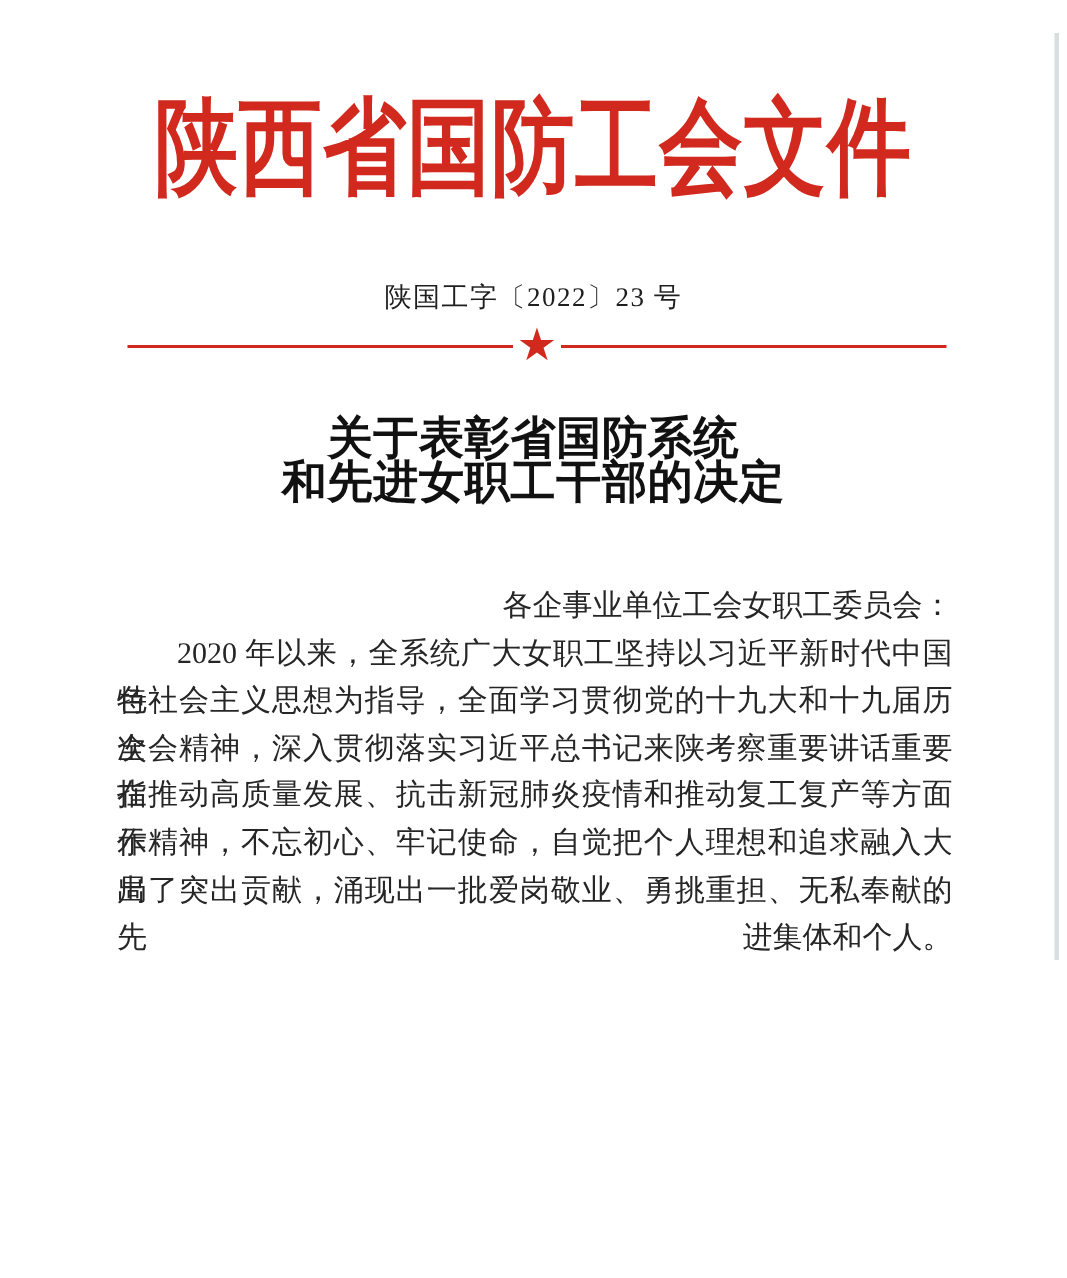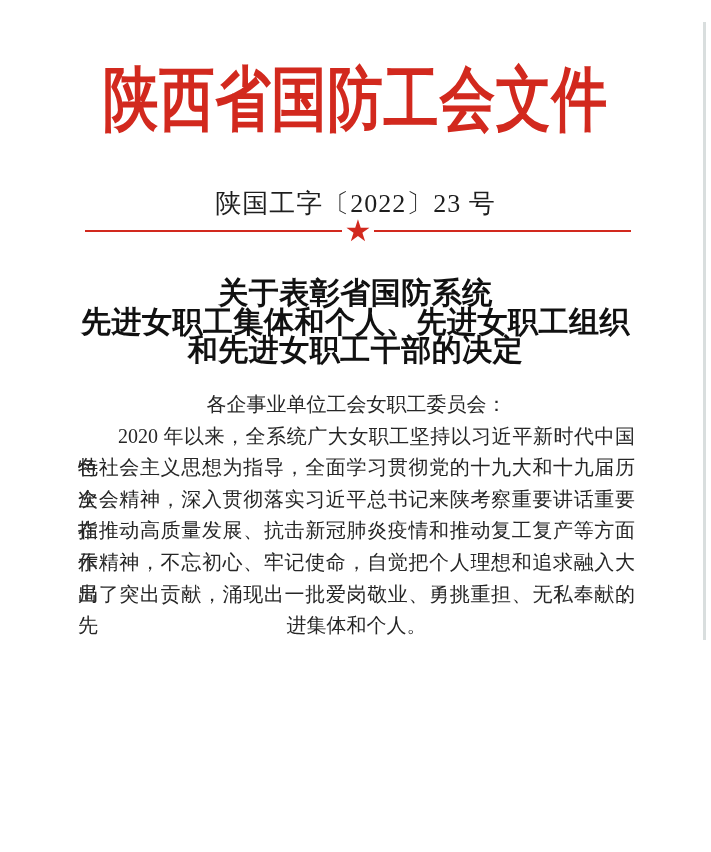"陕国工字〔2022〕23 号" .doc-number { font-size: 26px -> 18px }
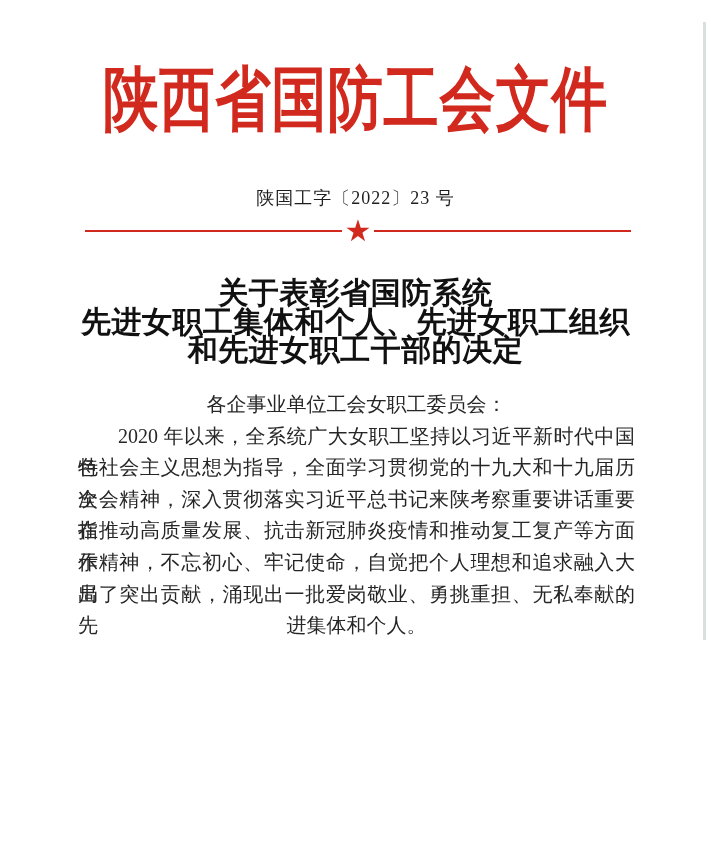"先进女职工集体和个人、先进女职工组织" div.title-line { html: <div>先进女职工集体和个人、先进女职工组织</div> -> none }
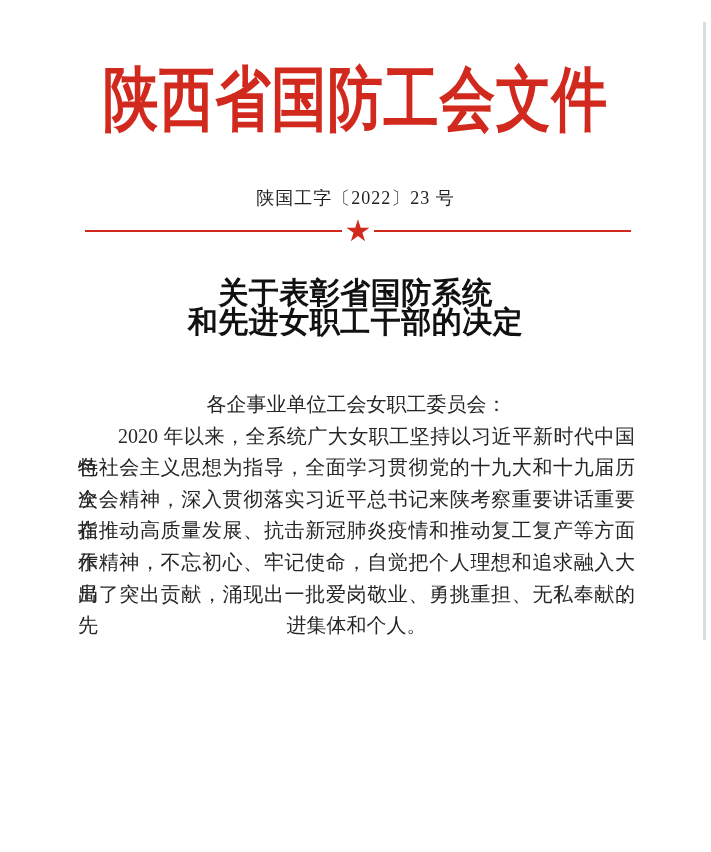"各企事业单位工会女职工委员会：" .body-line { text-align: center -> right }
